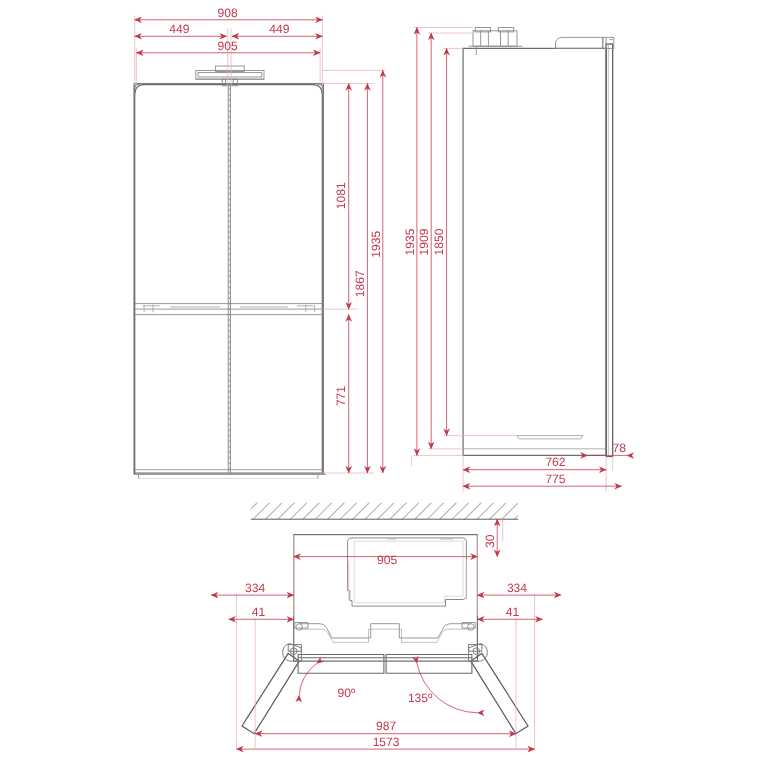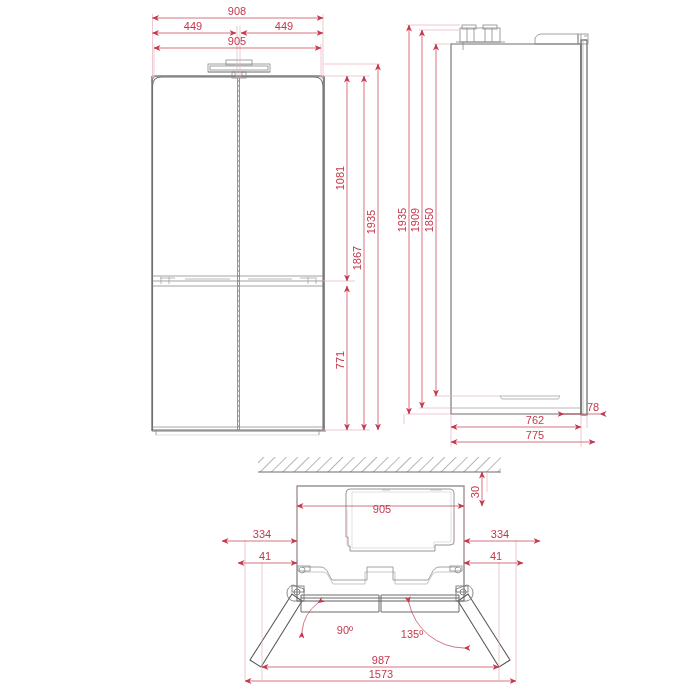"908" #drawing-root { margin-left: 30px -> none }
